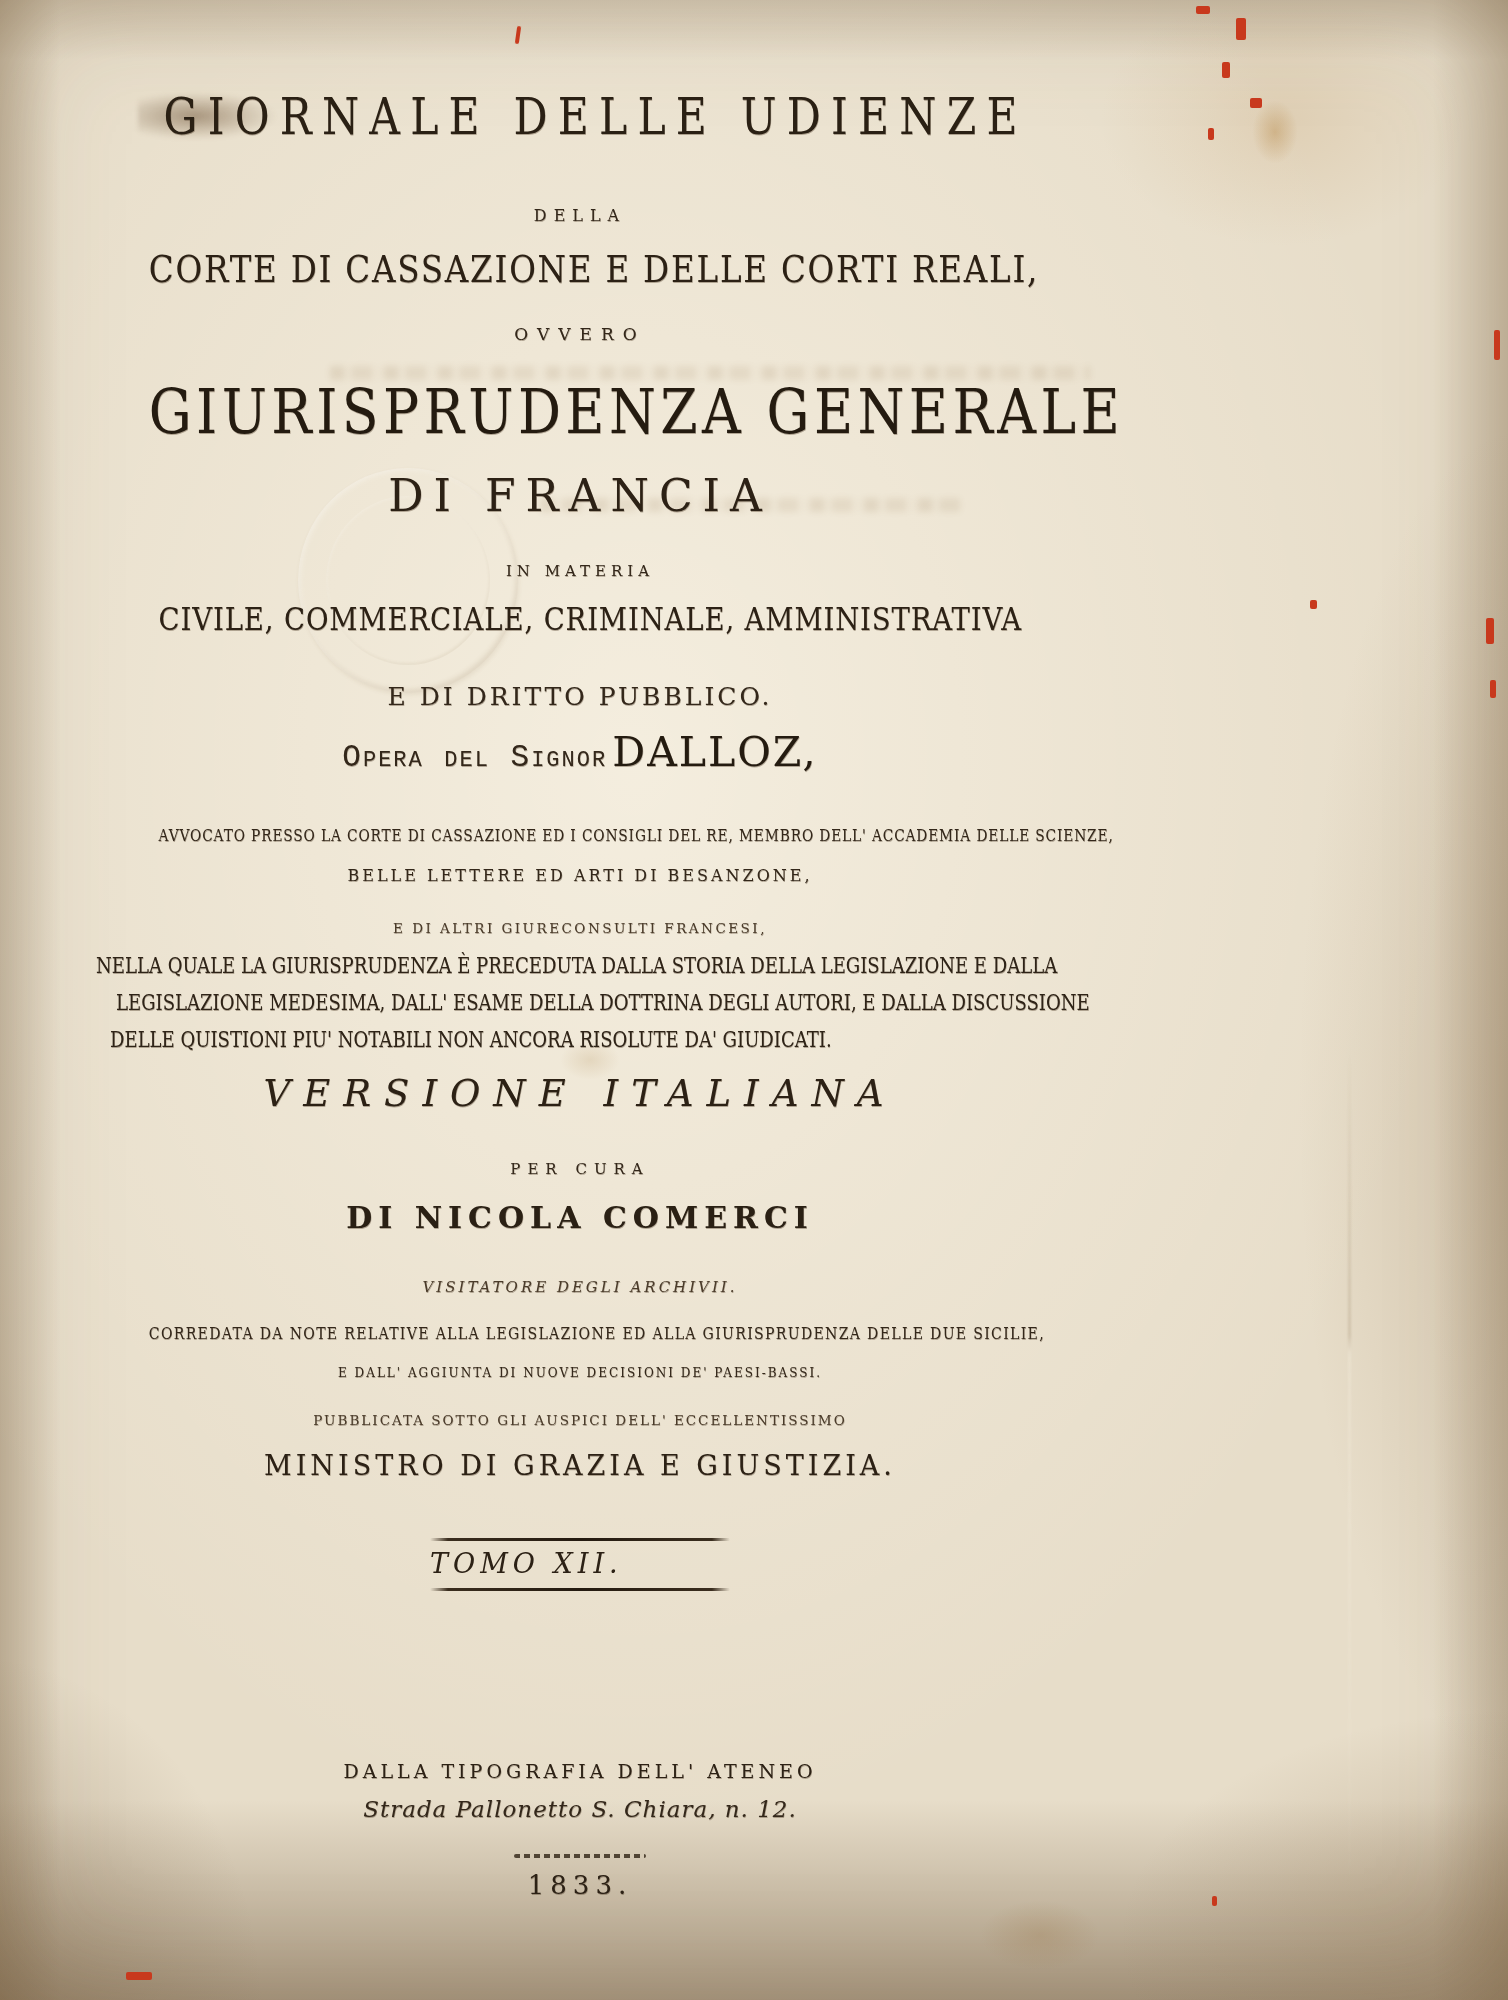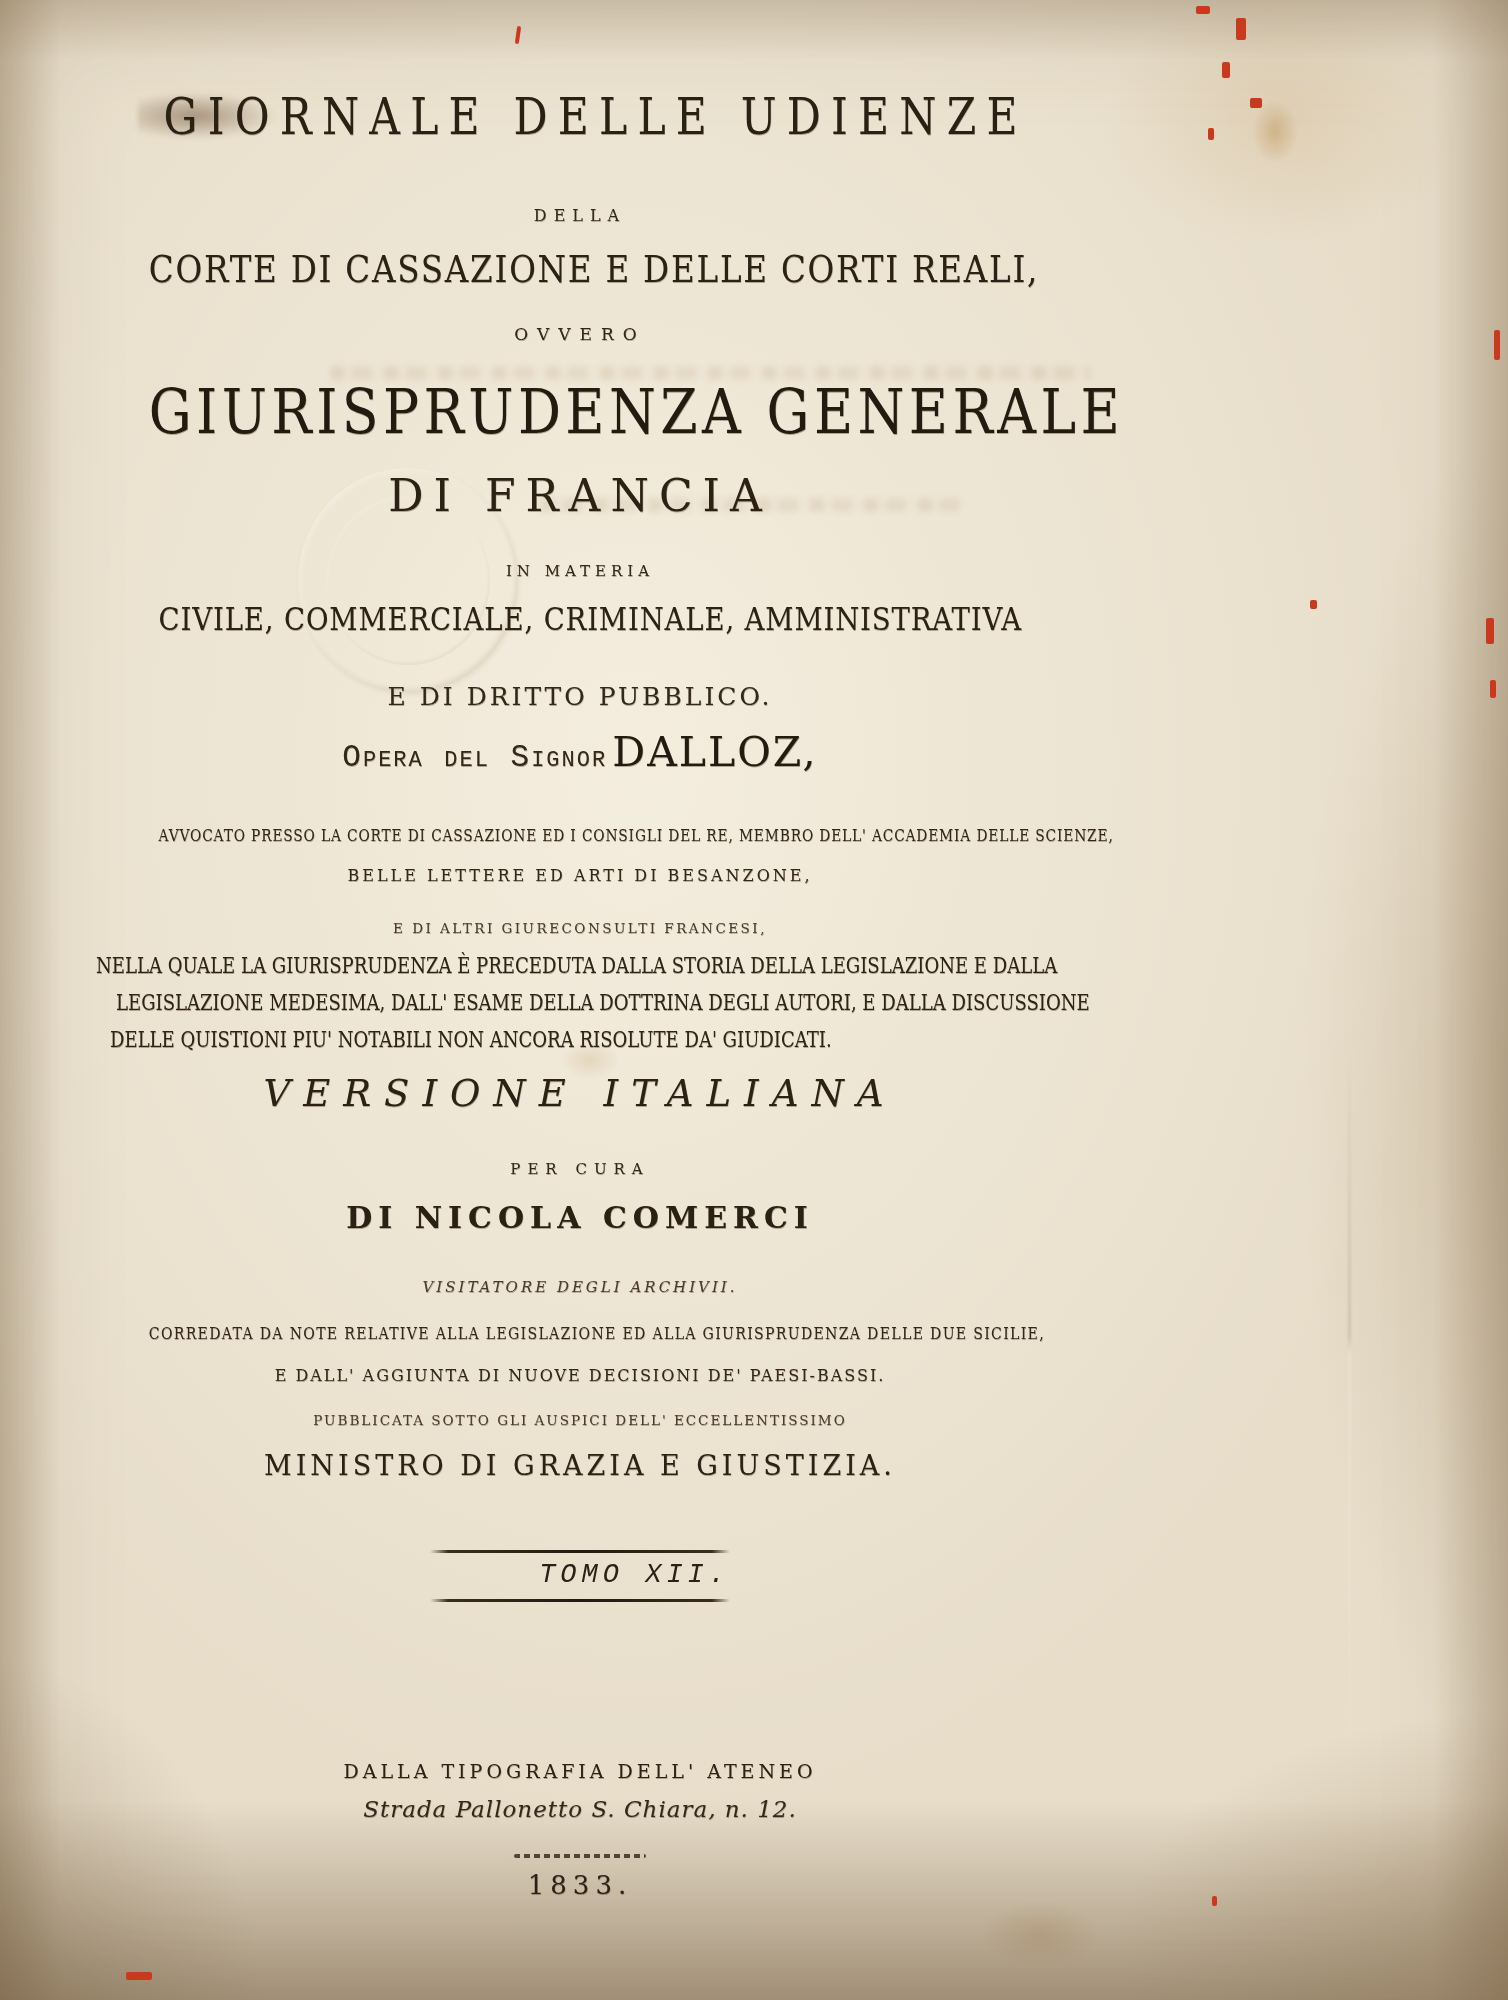"E DALL' AGGIUNTA DI NUOVE" .notes2 { font-size: 16px -> 12px }
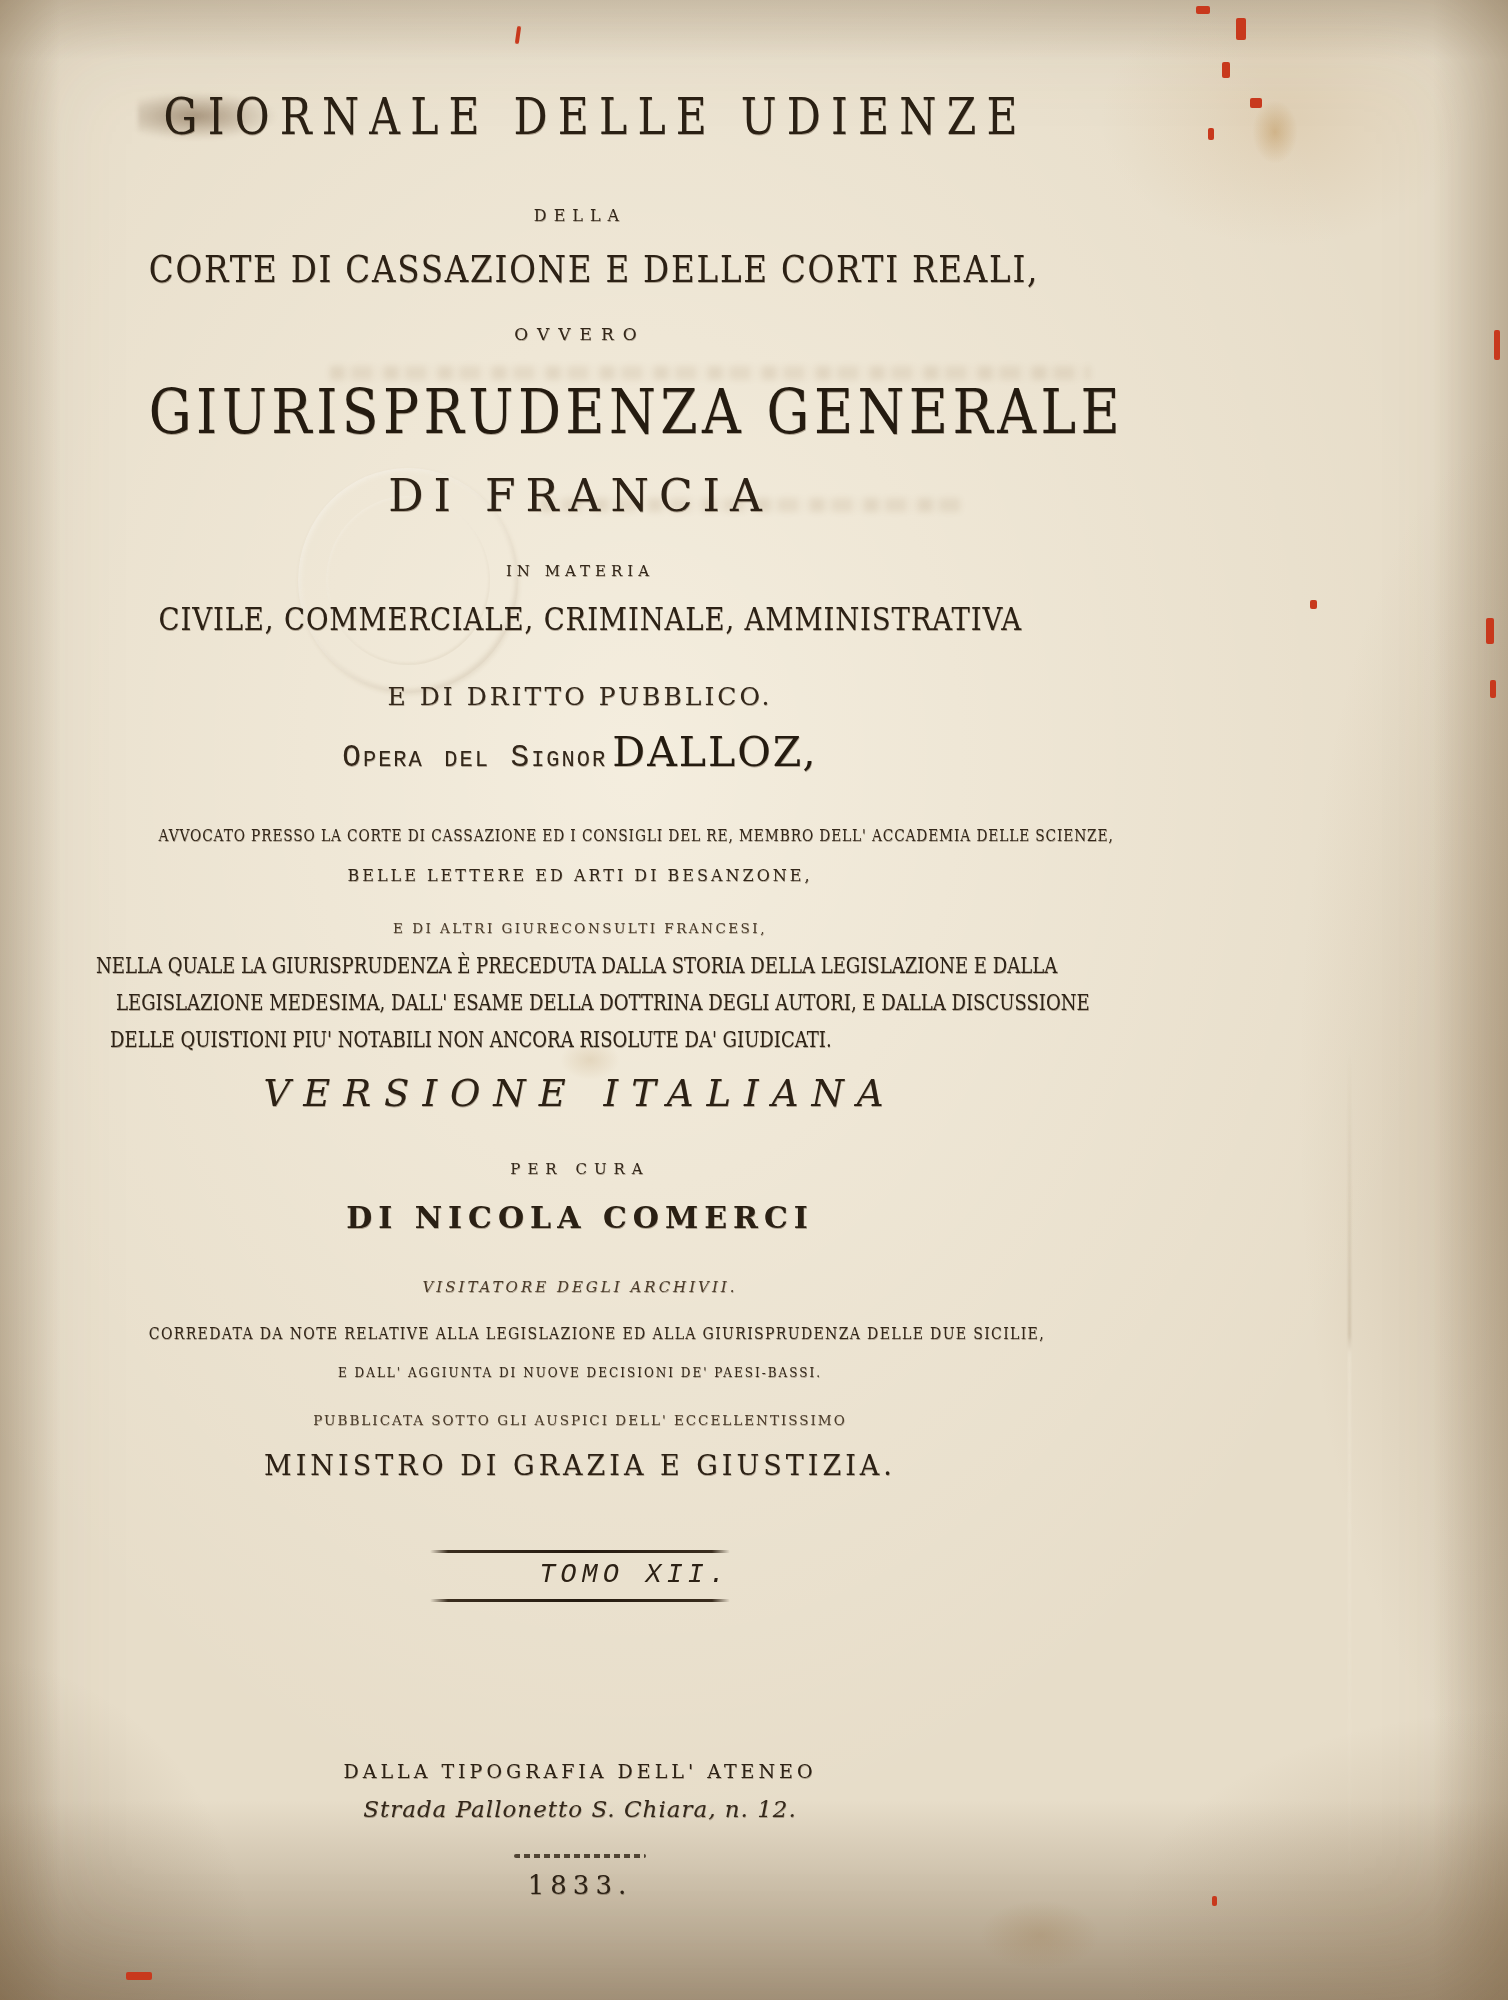"TOMO XII." .tomo-inner { font-family: Liberation Mono, monospace -> none; margin: 12px auto -> 0 auto; text-align: right -> left }
